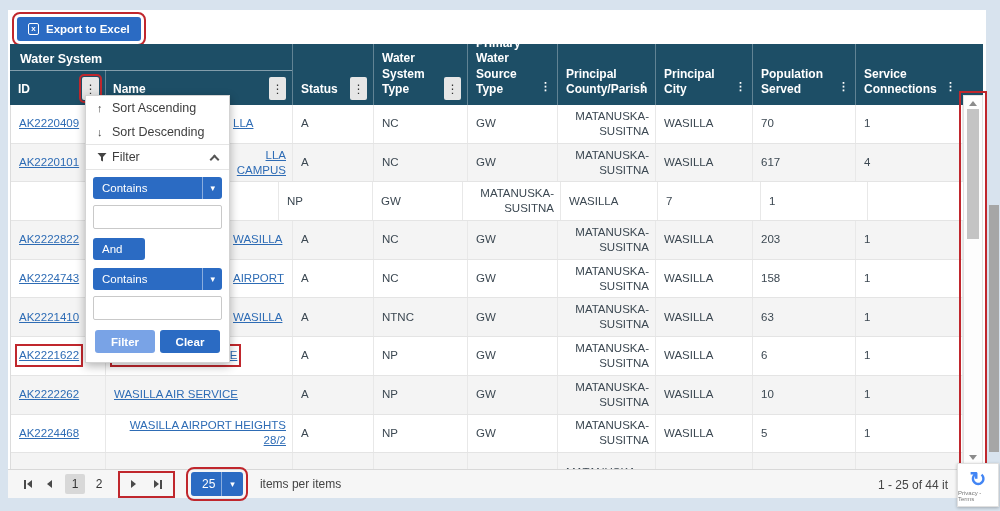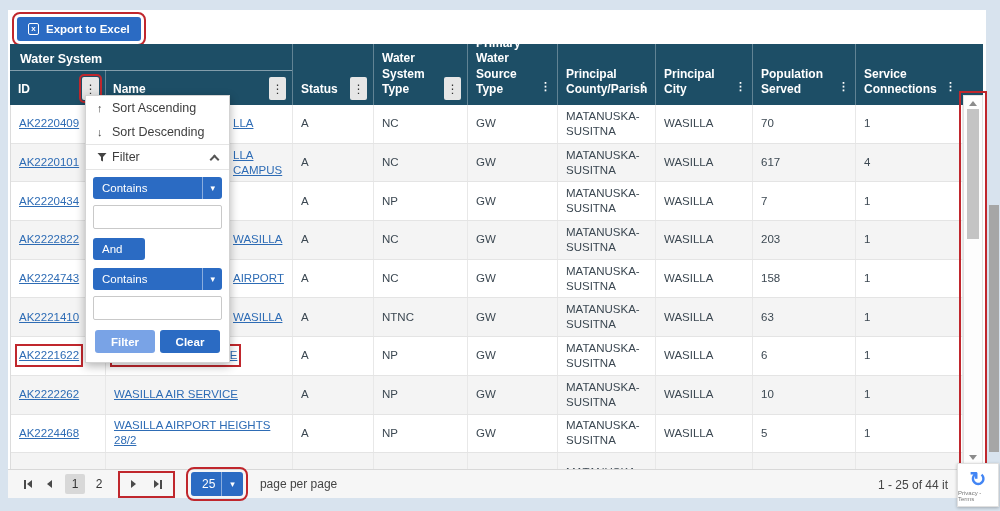"AK2220409" .tbody { text-align: none -> right }
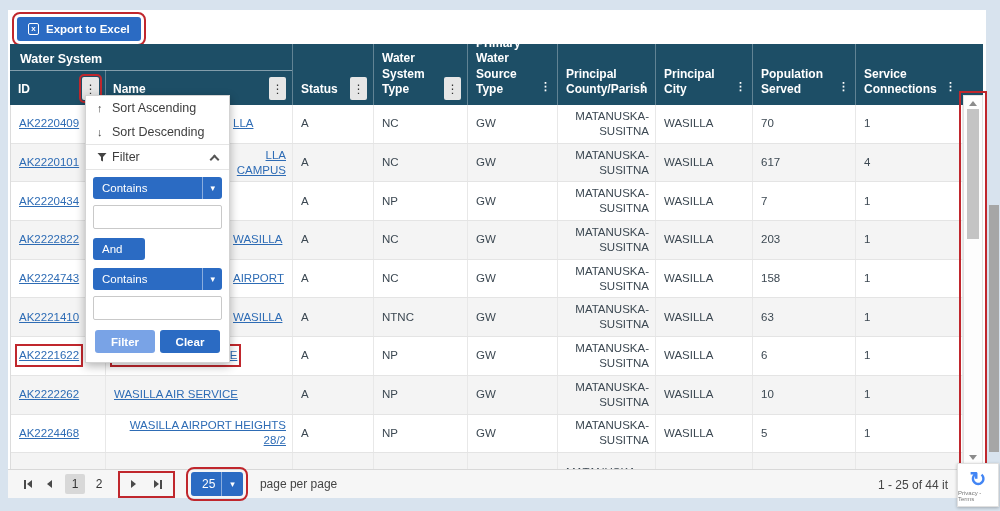"AK2220434" div.tcell { html: <div> <a>AK2220434</a> </div> -> none }
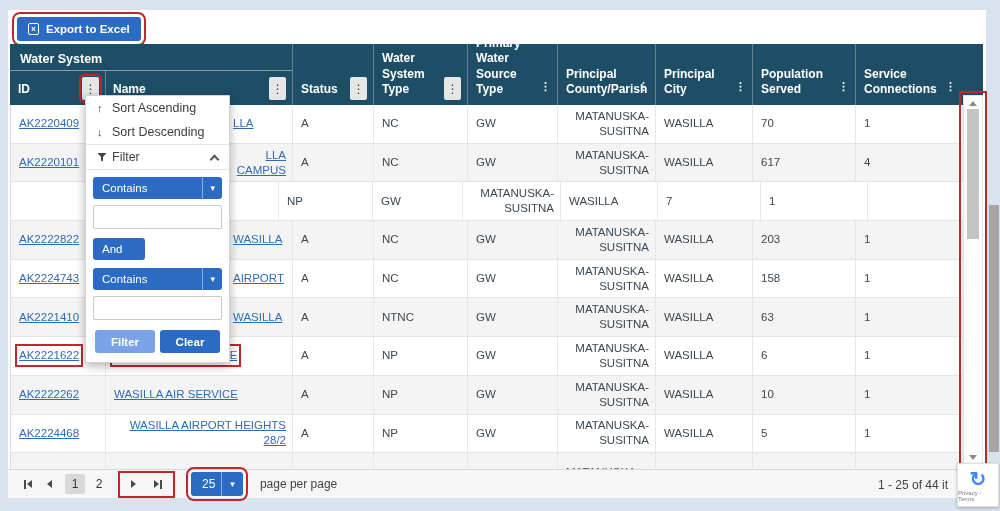"page per page" span.ipp { text: page per page -> items per items }
